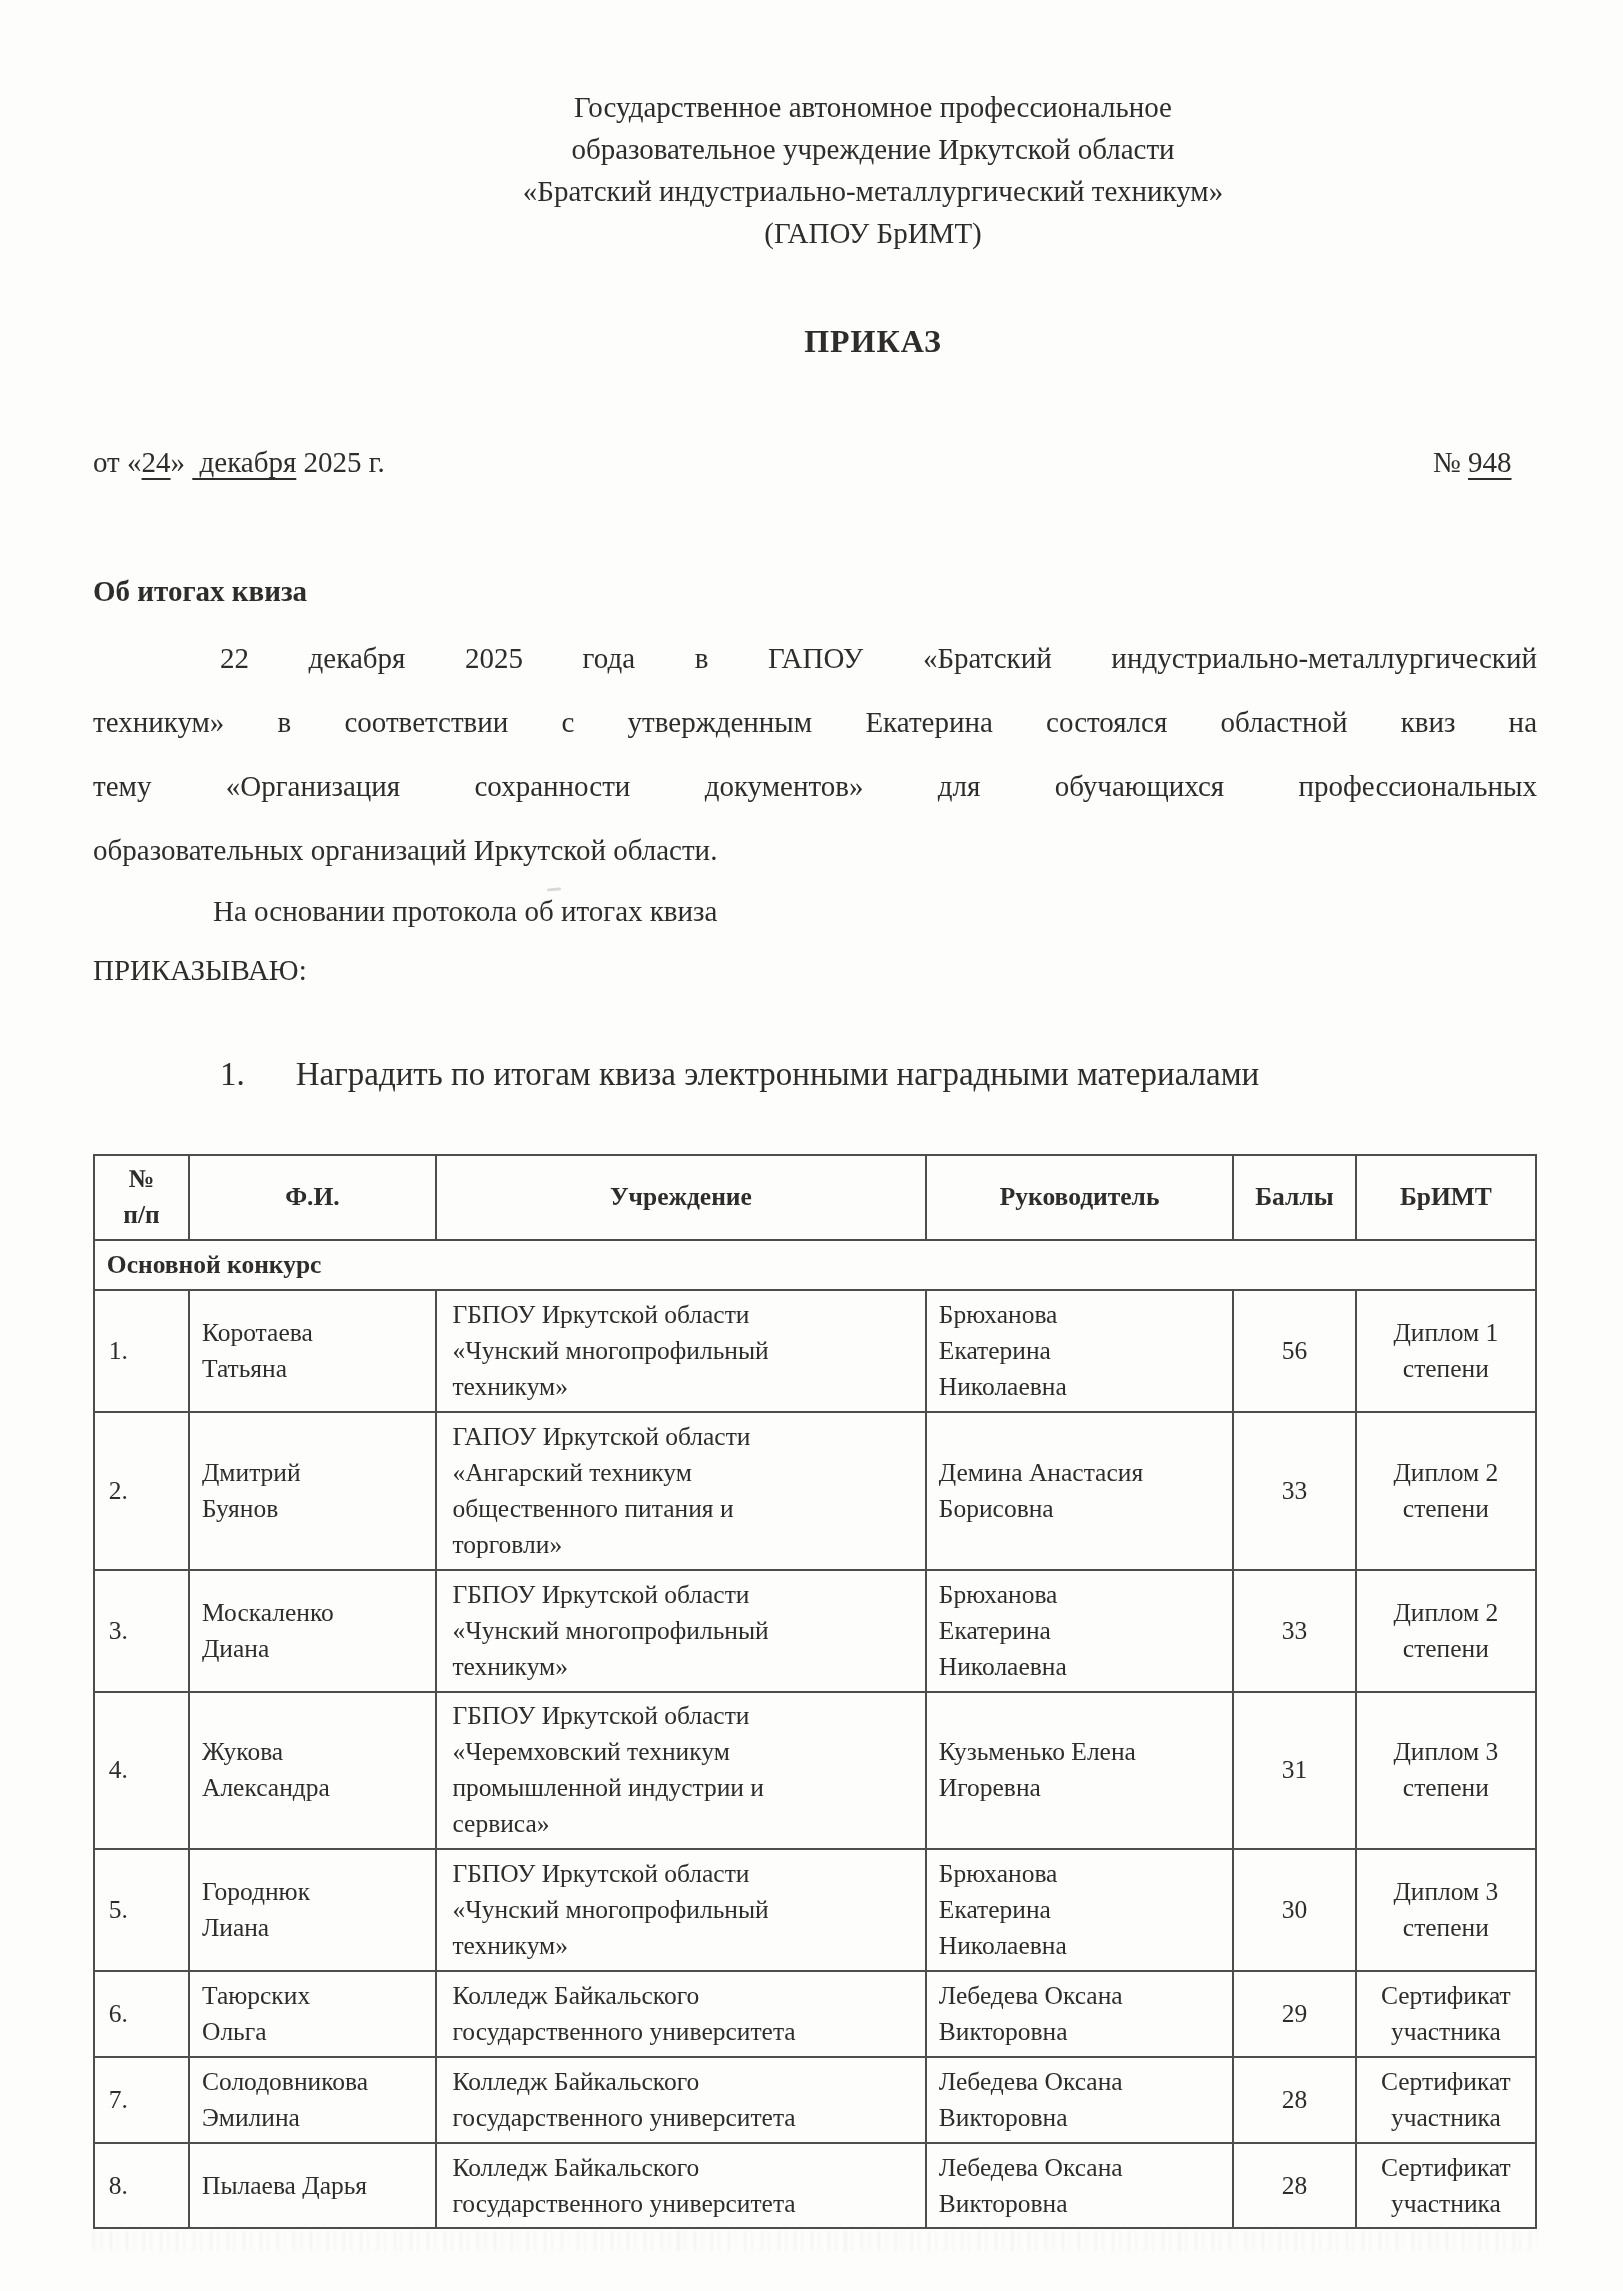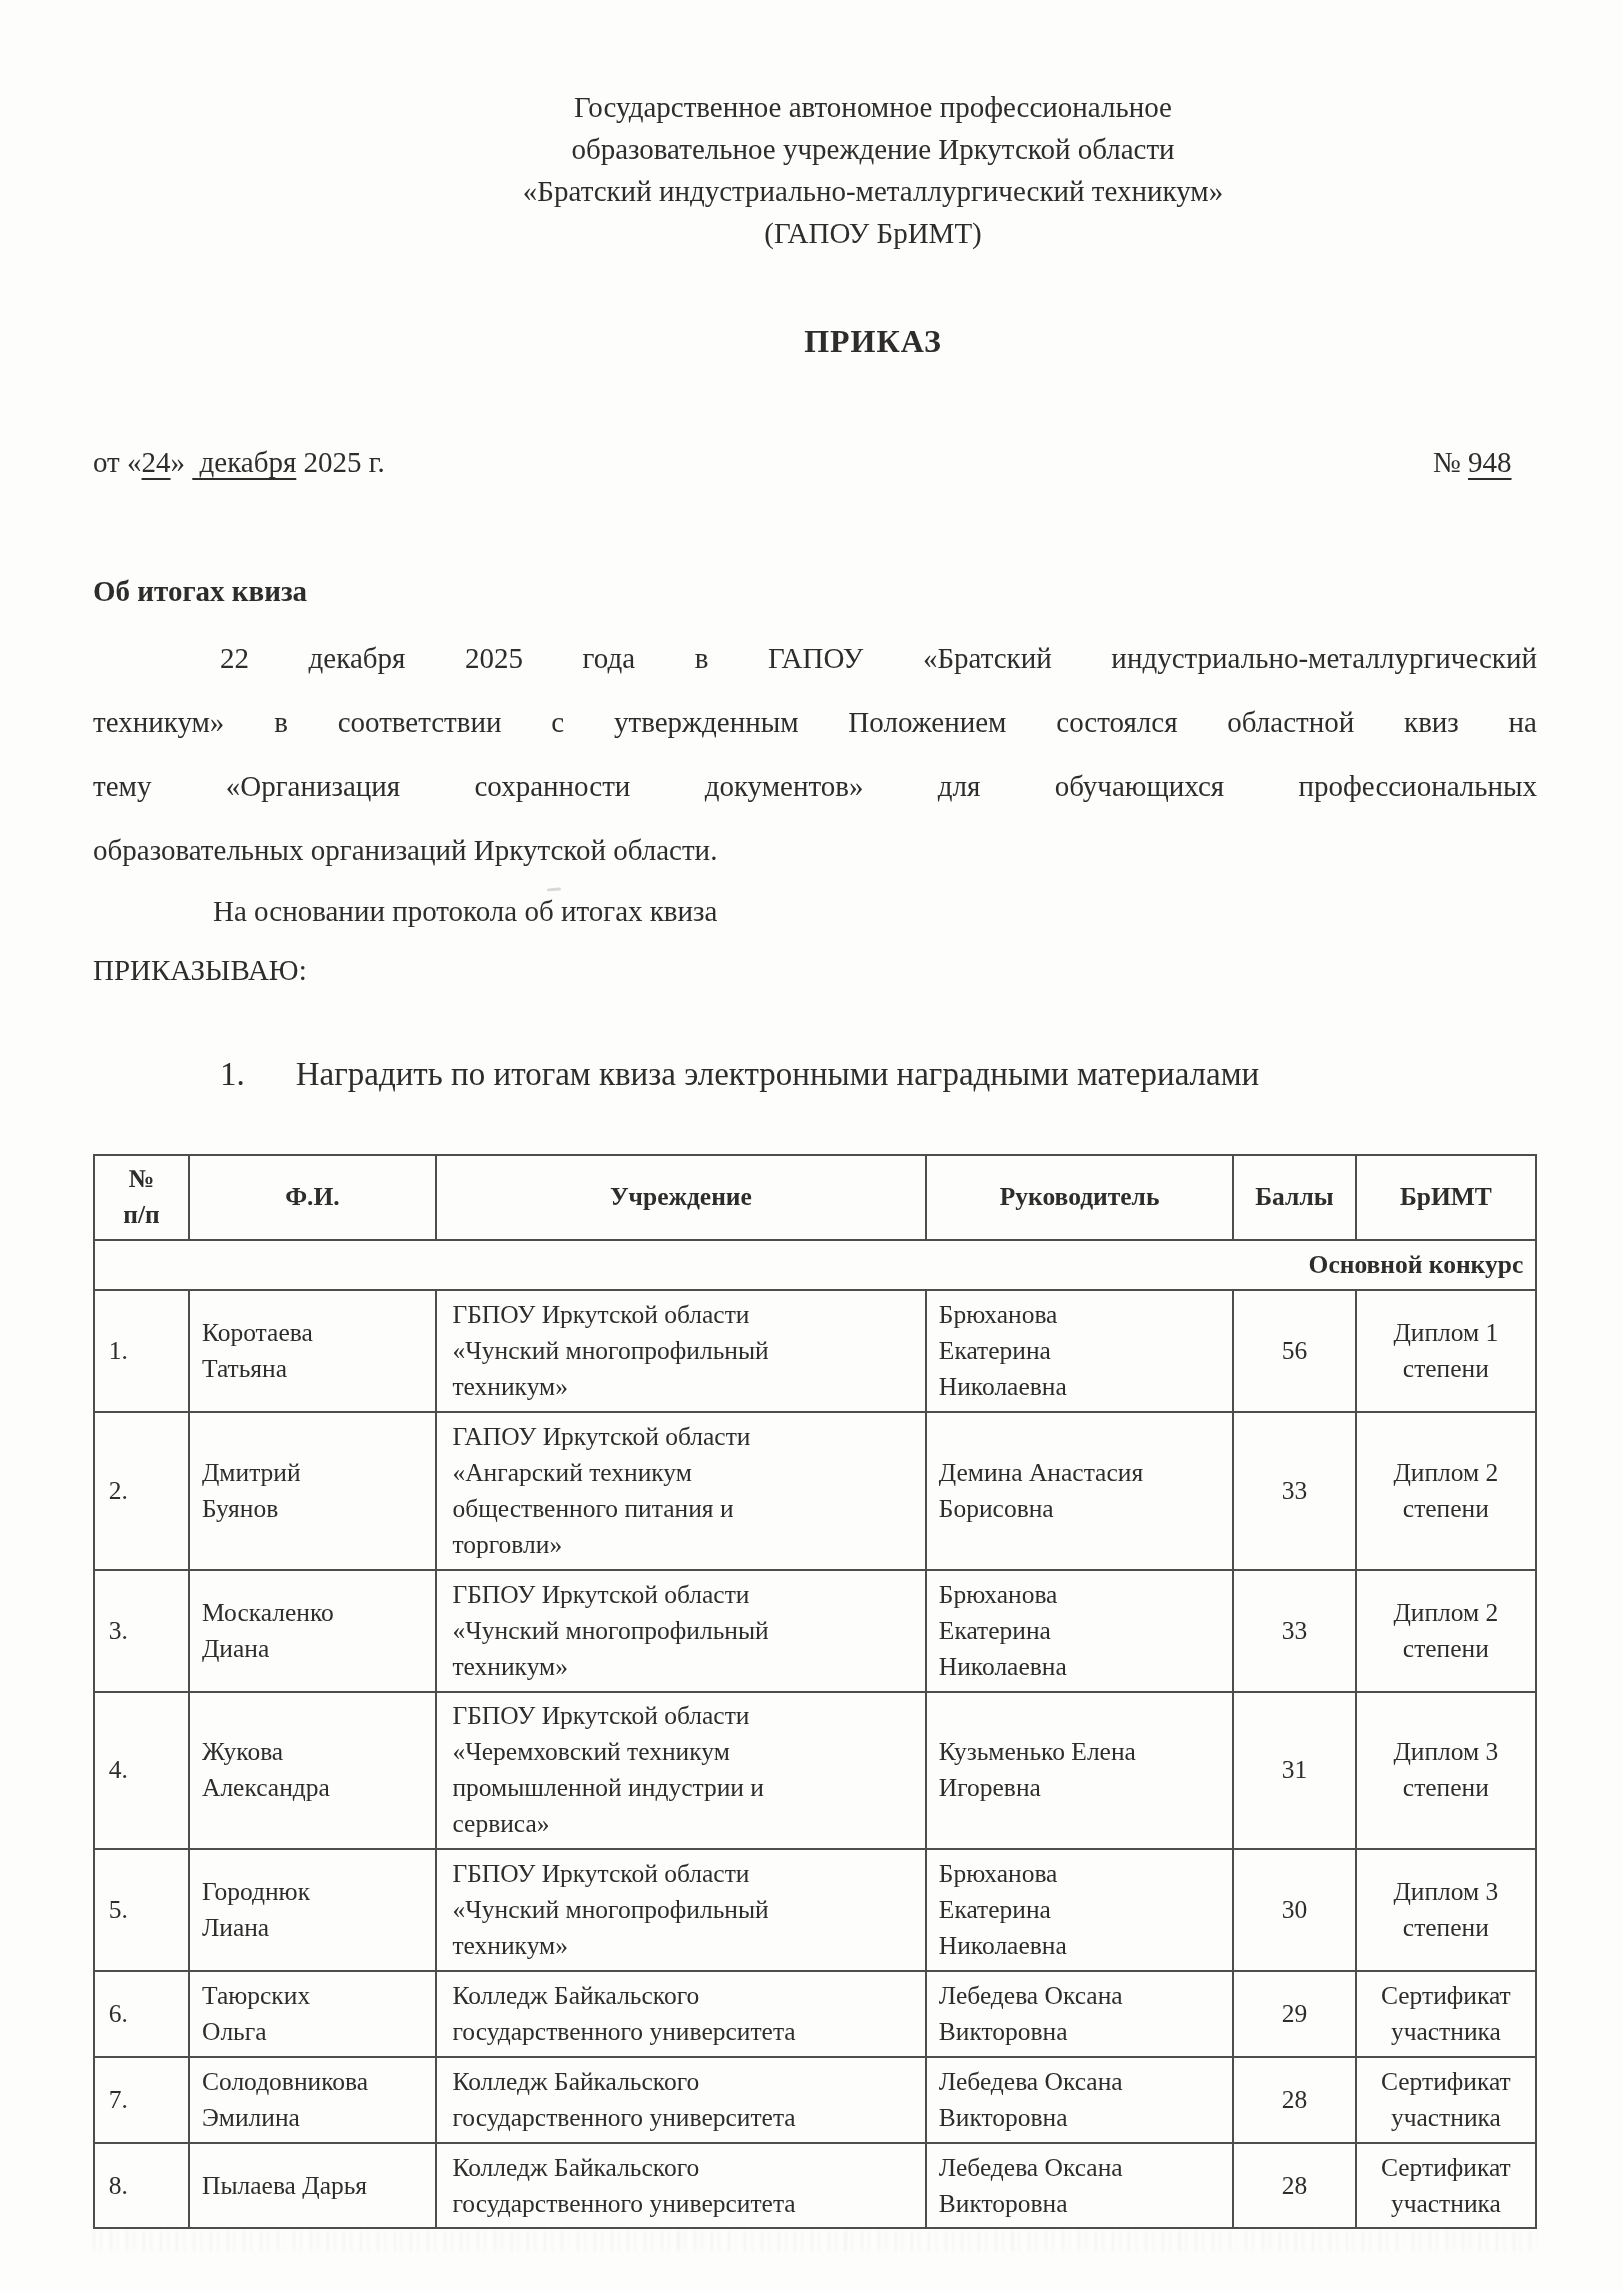"техникум» в соответствии с утвержденным" div.para-line { text: Положением -> Екатерина }
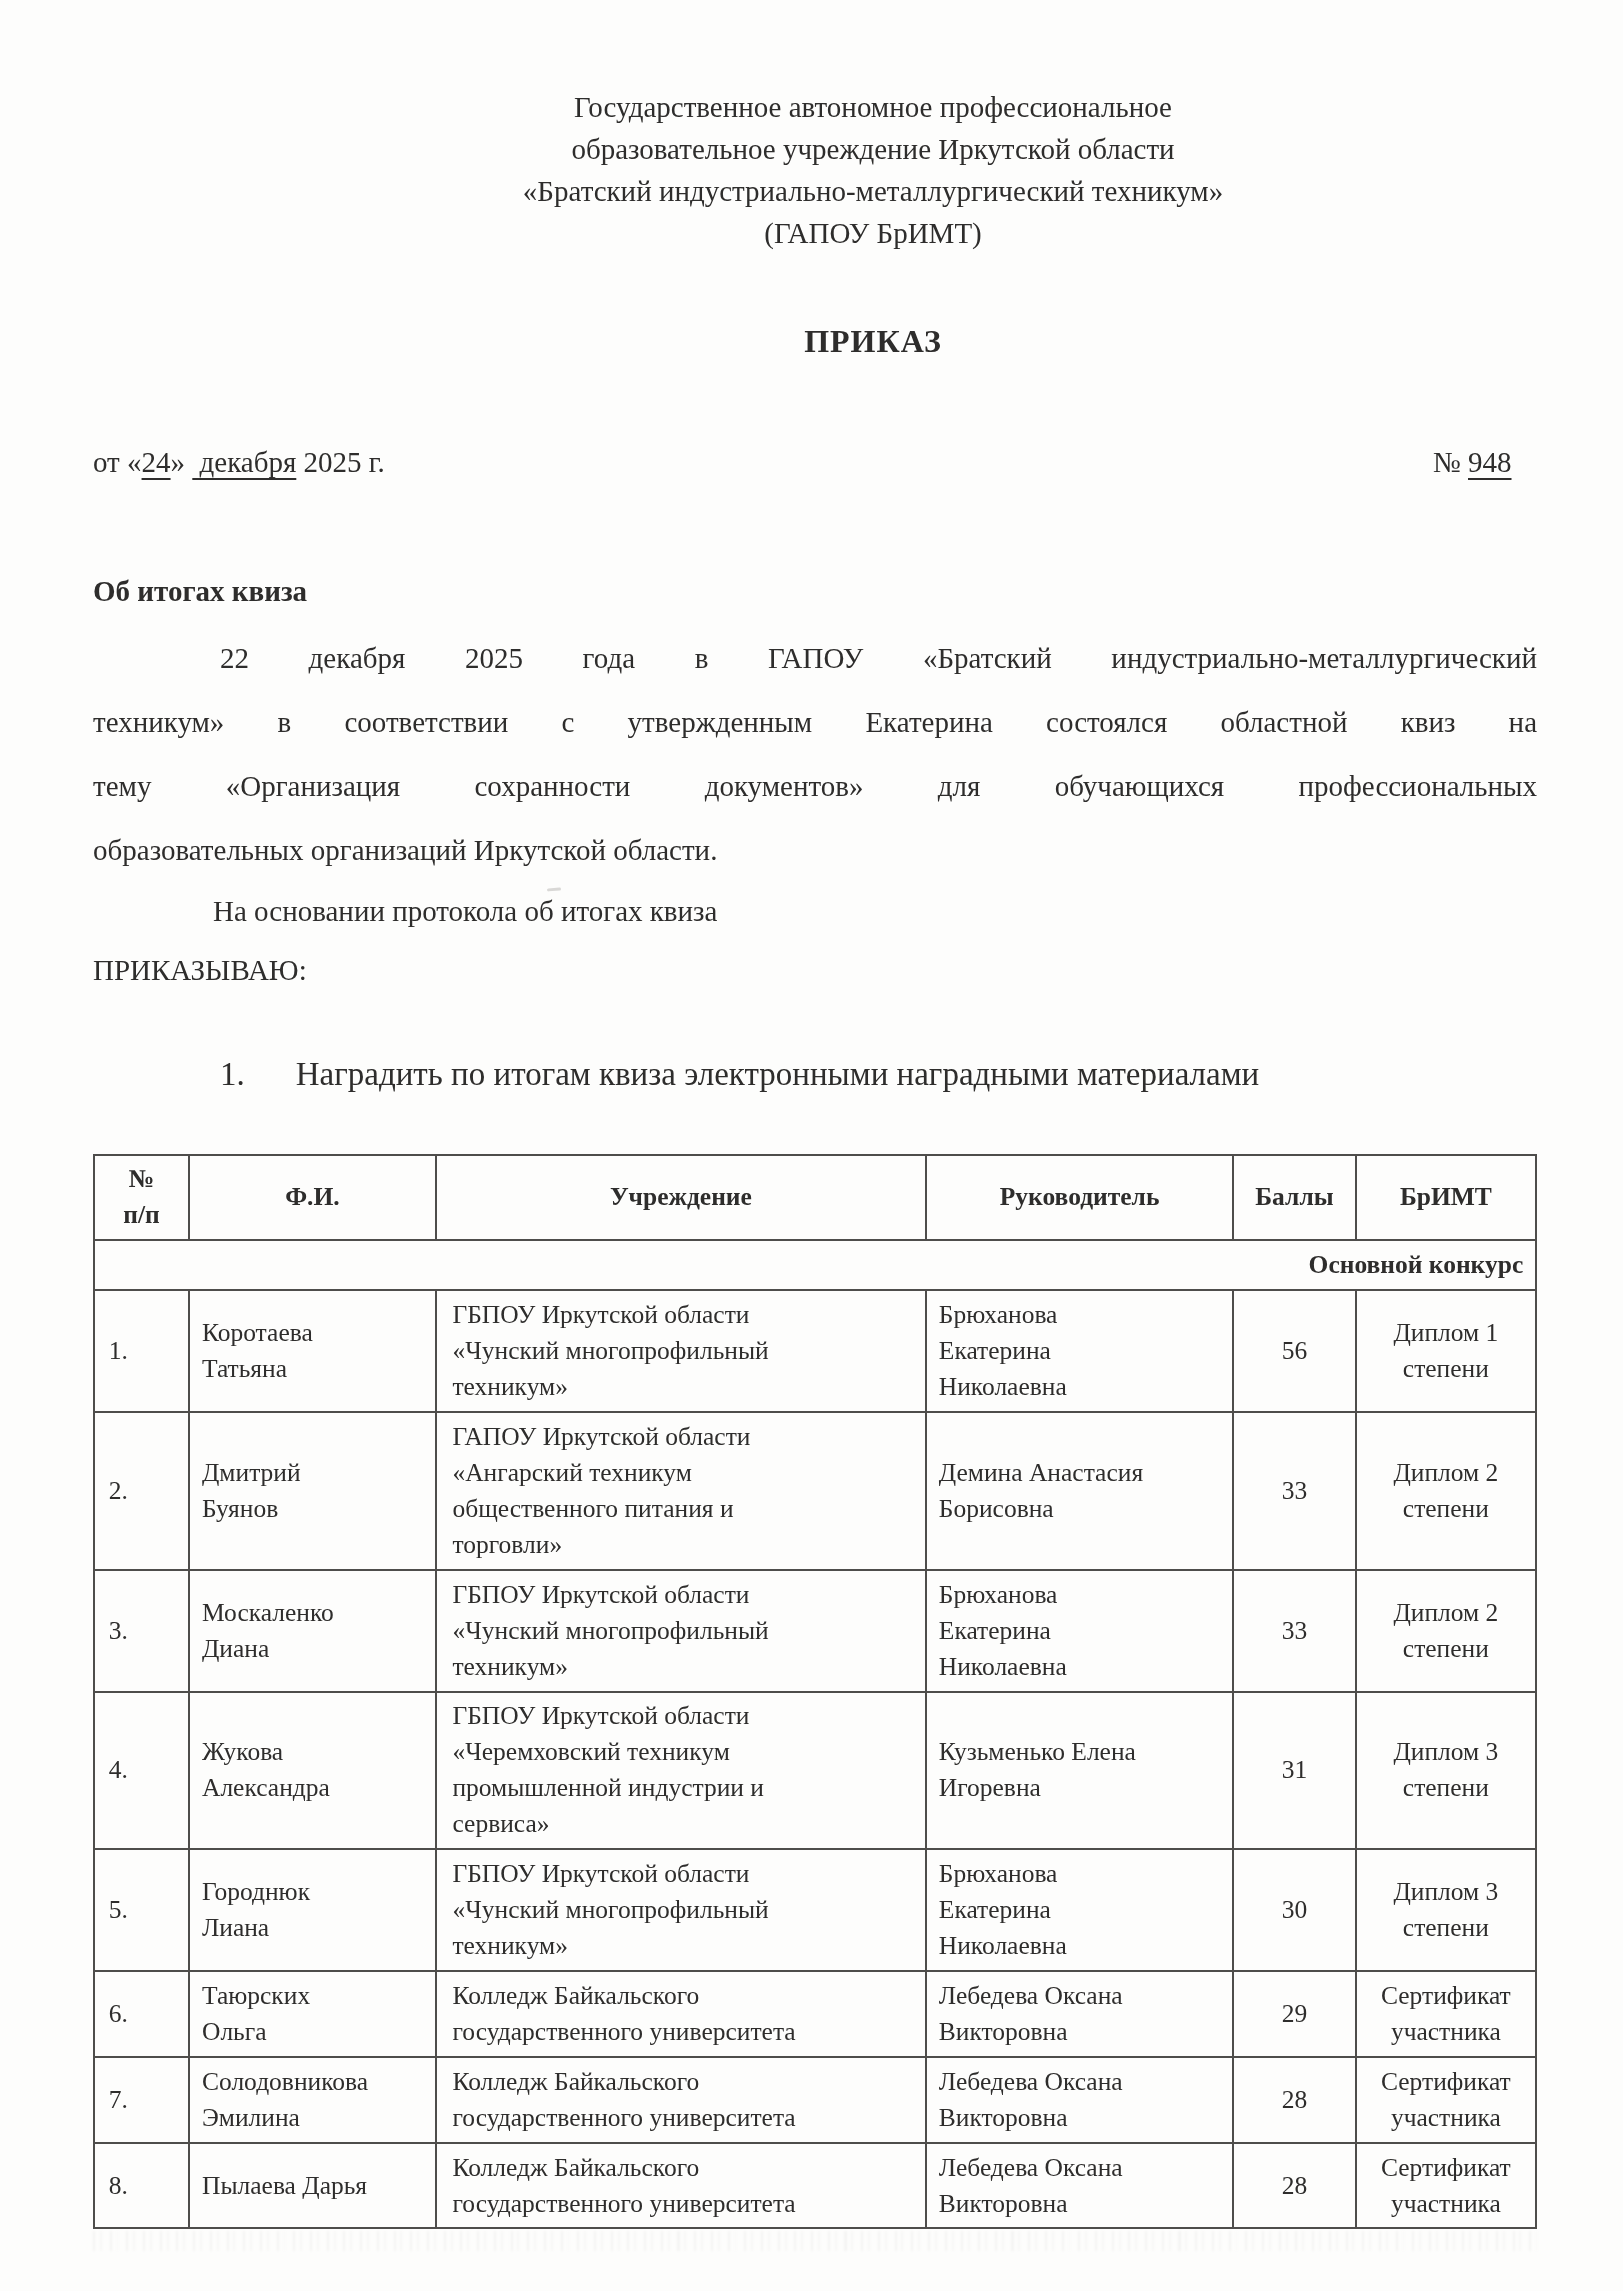"Основной конкурс" td.section-cell { text-align: right -> left }
